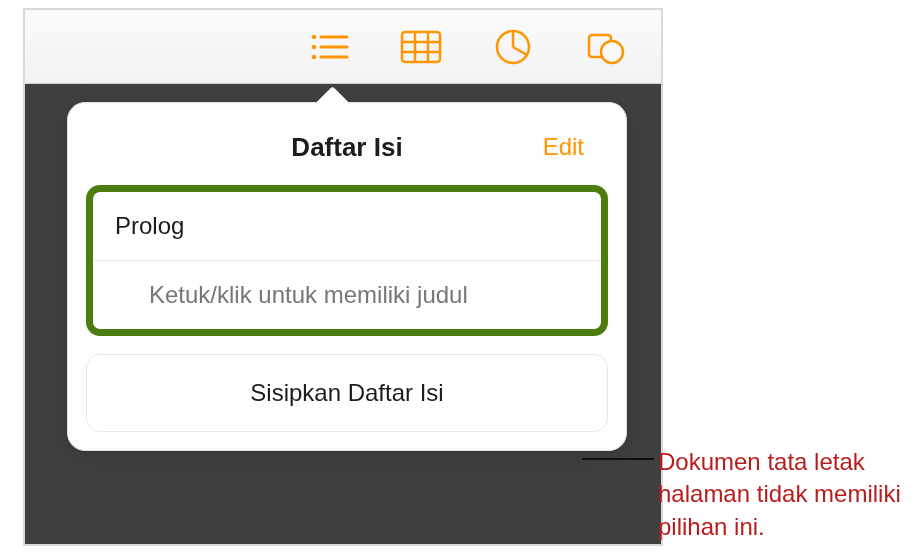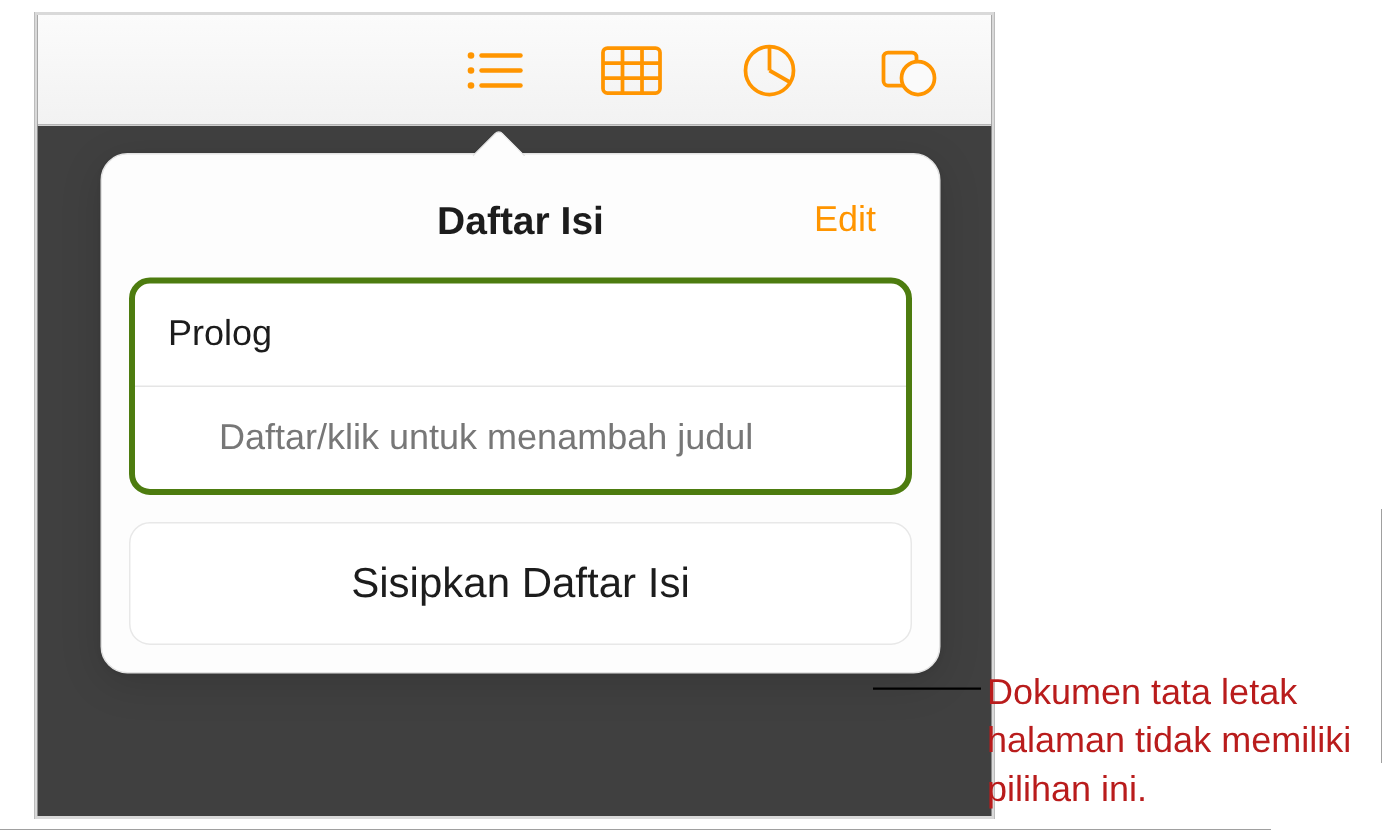"Prolog" .toc-card { border: 4px solid #4d7c0f -> 7px solid #4d7c0f }
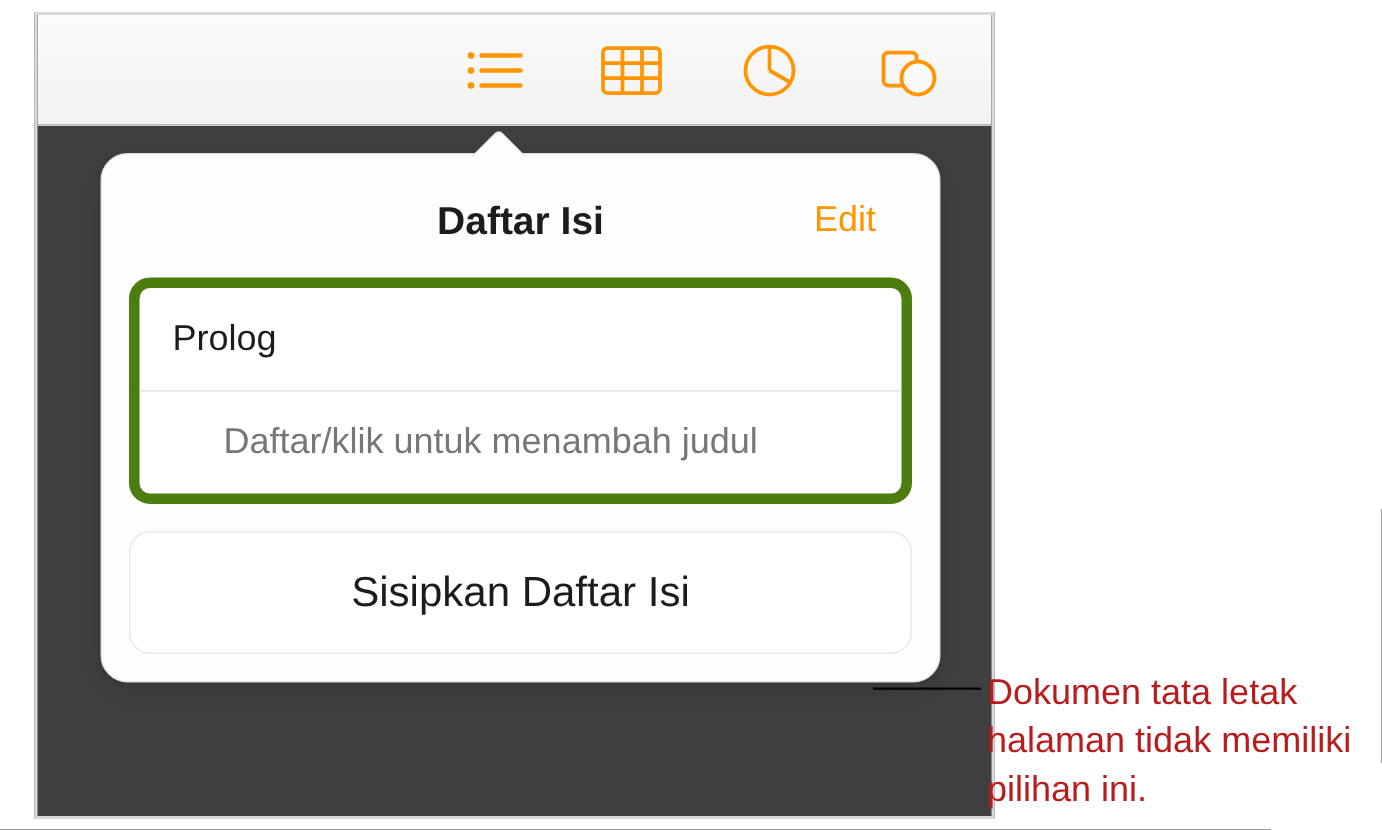"Daftar/klik untuk menambah judul" div.toc-item { text: Daftar/klik untuk menambah -> Ketuk/klik untuk memiliki }
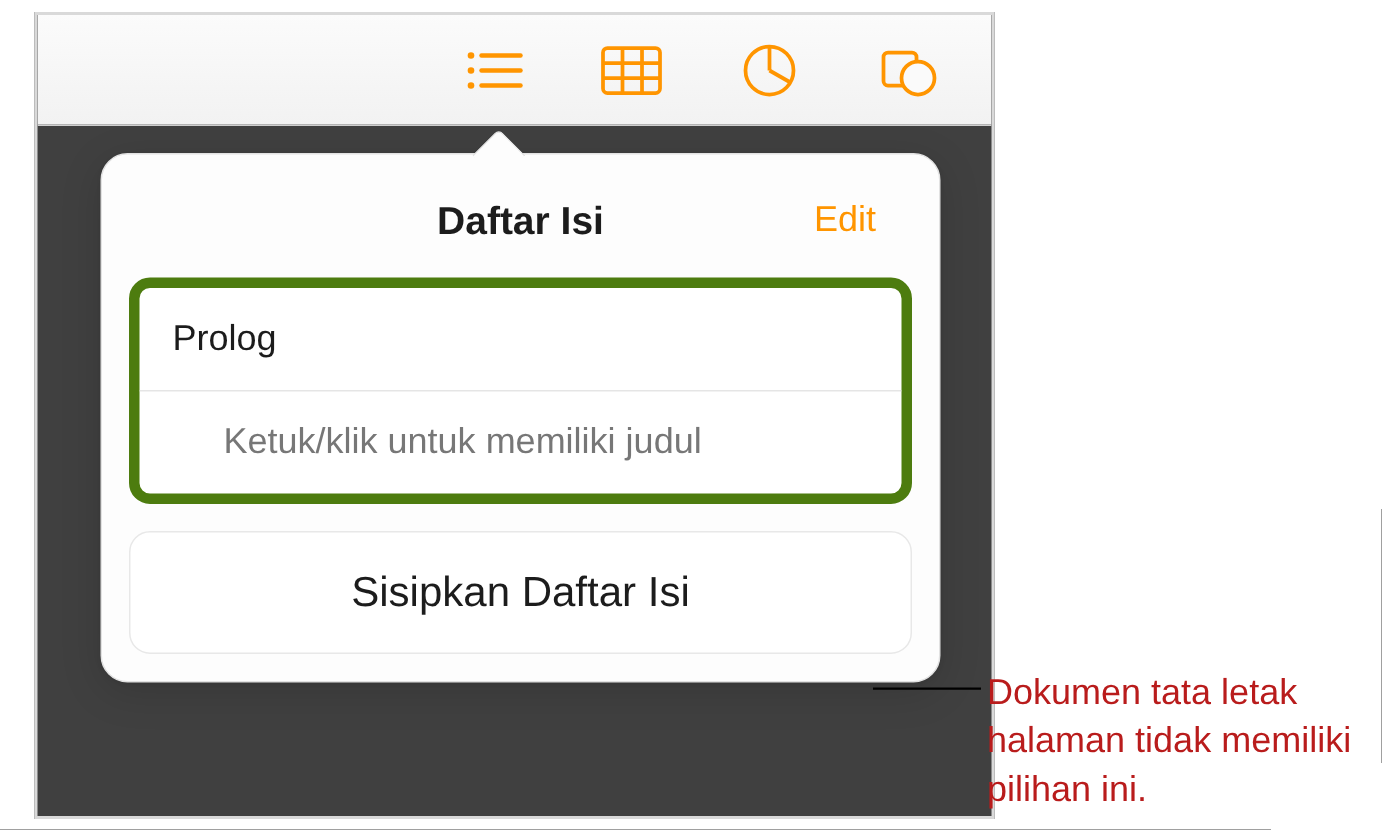"Sisipkan Daftar Isi" .insert-card { font-size: 28px -> 24px }
